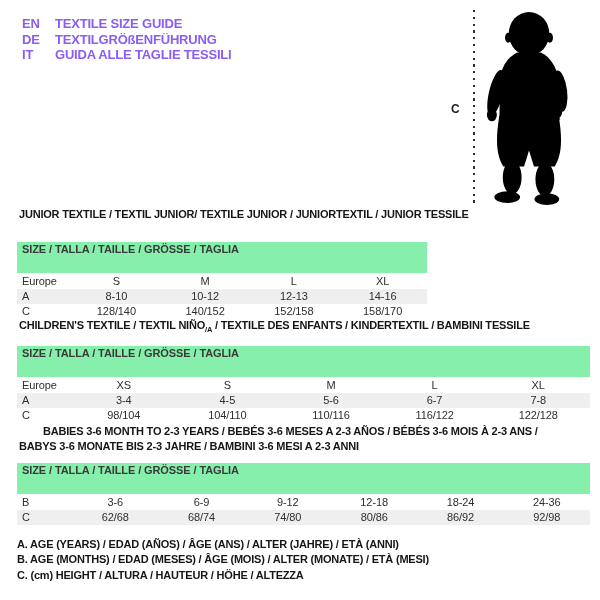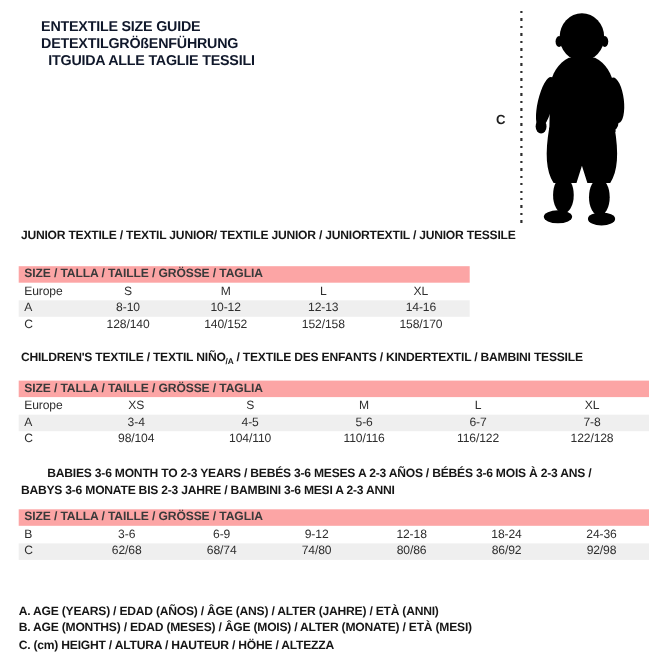"EN" .lang-block { color: #0f172a -> #8b5cf6; text-align: right -> none }
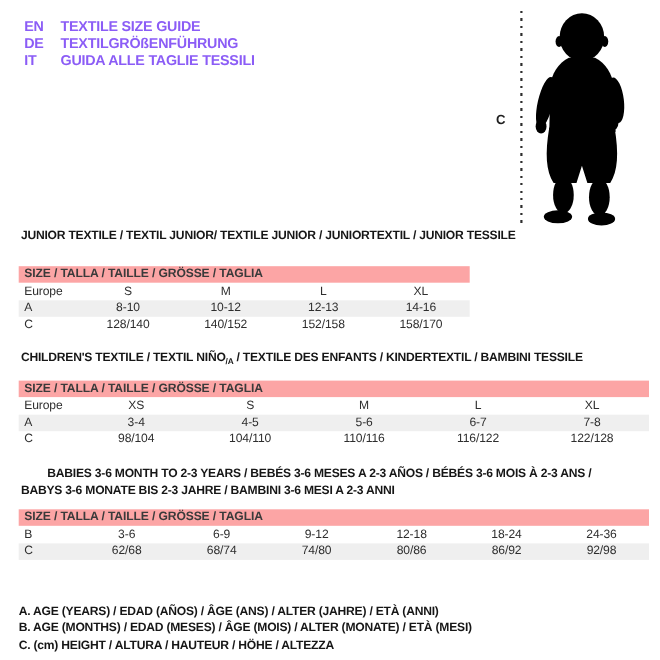"SIZE / TALLA / TAILLE" .t-header { background: #fca5a5 -> #86efac; height: 15px -> 31px }
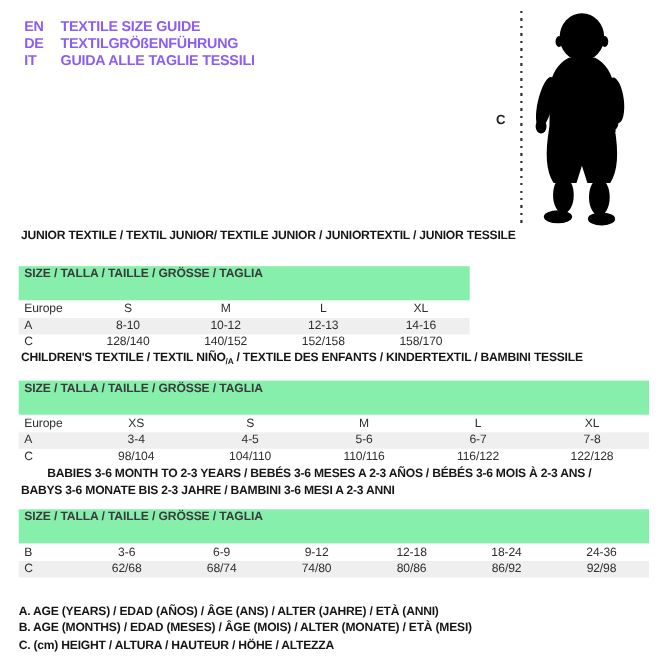"A. AGE (YEARS) / EDAD" .footnotes { margin-top: 12px -> none }
